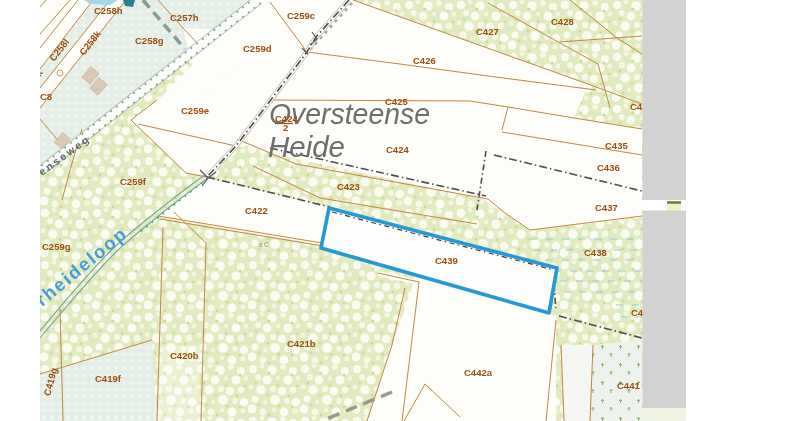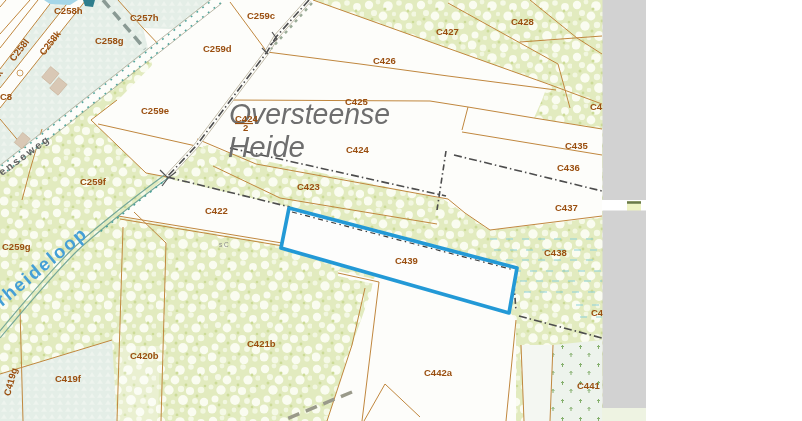"C258h" #wrap { margin-left: none -> 40px }
